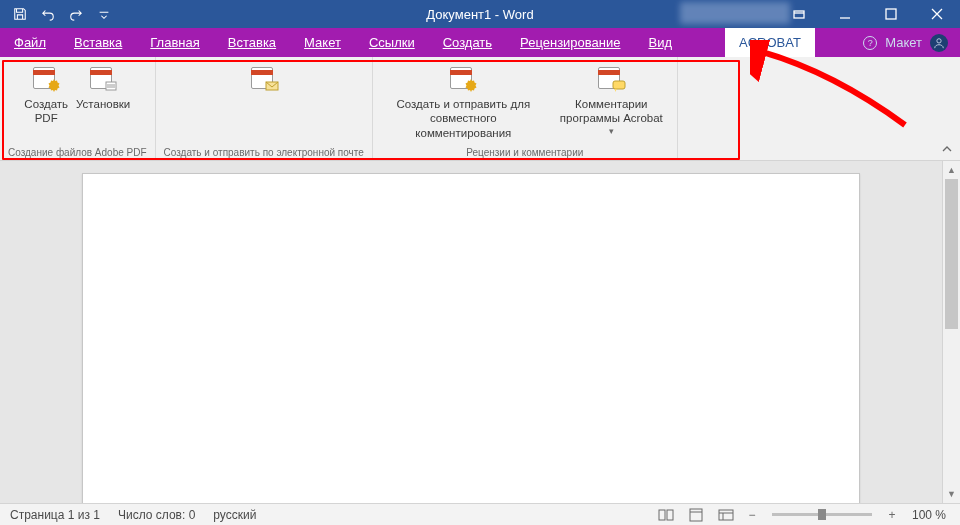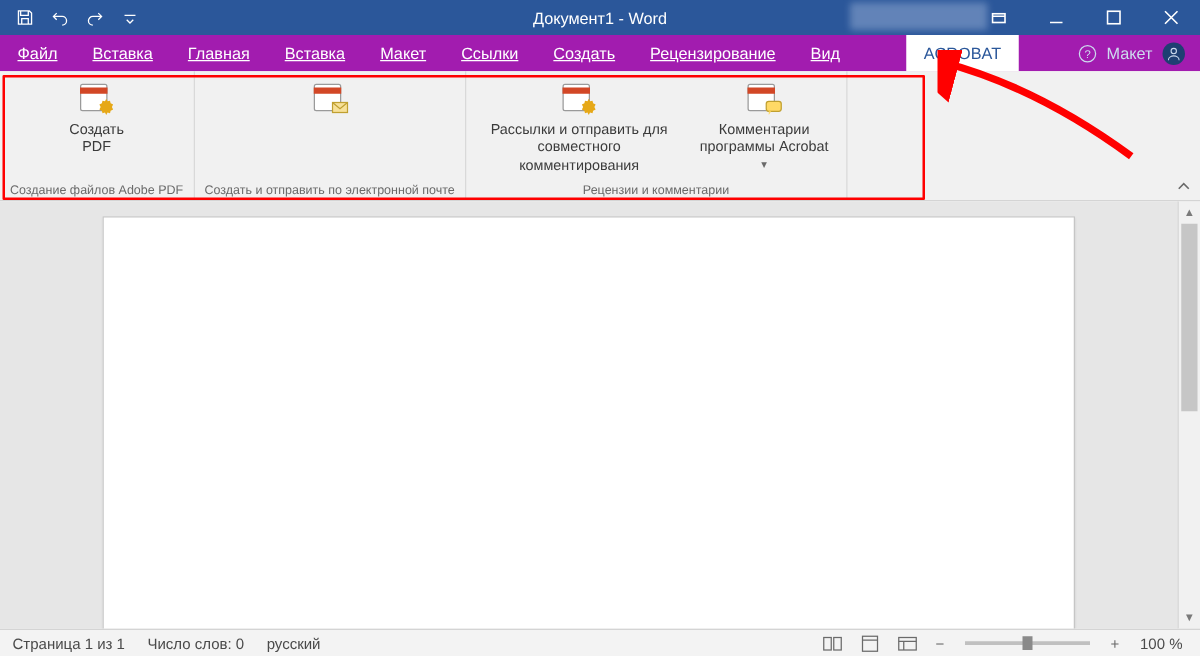"Установки" div.rb-btn { html: none -> <div> <div> <div> <div></div> <div></div> <div> <svg> <rect></rect> <path></path> </svg> </div> </div> </div> <span>Установки</span> </div> }
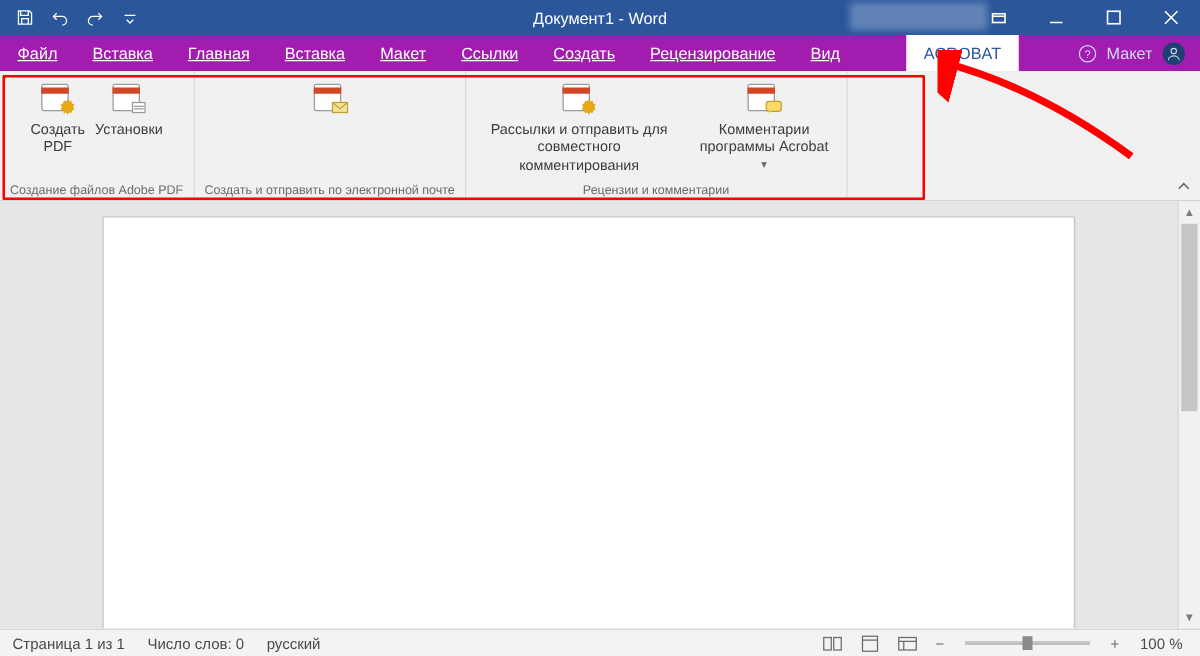"Рассылки и отправить для" span { text: Рассылки -> Создать }
